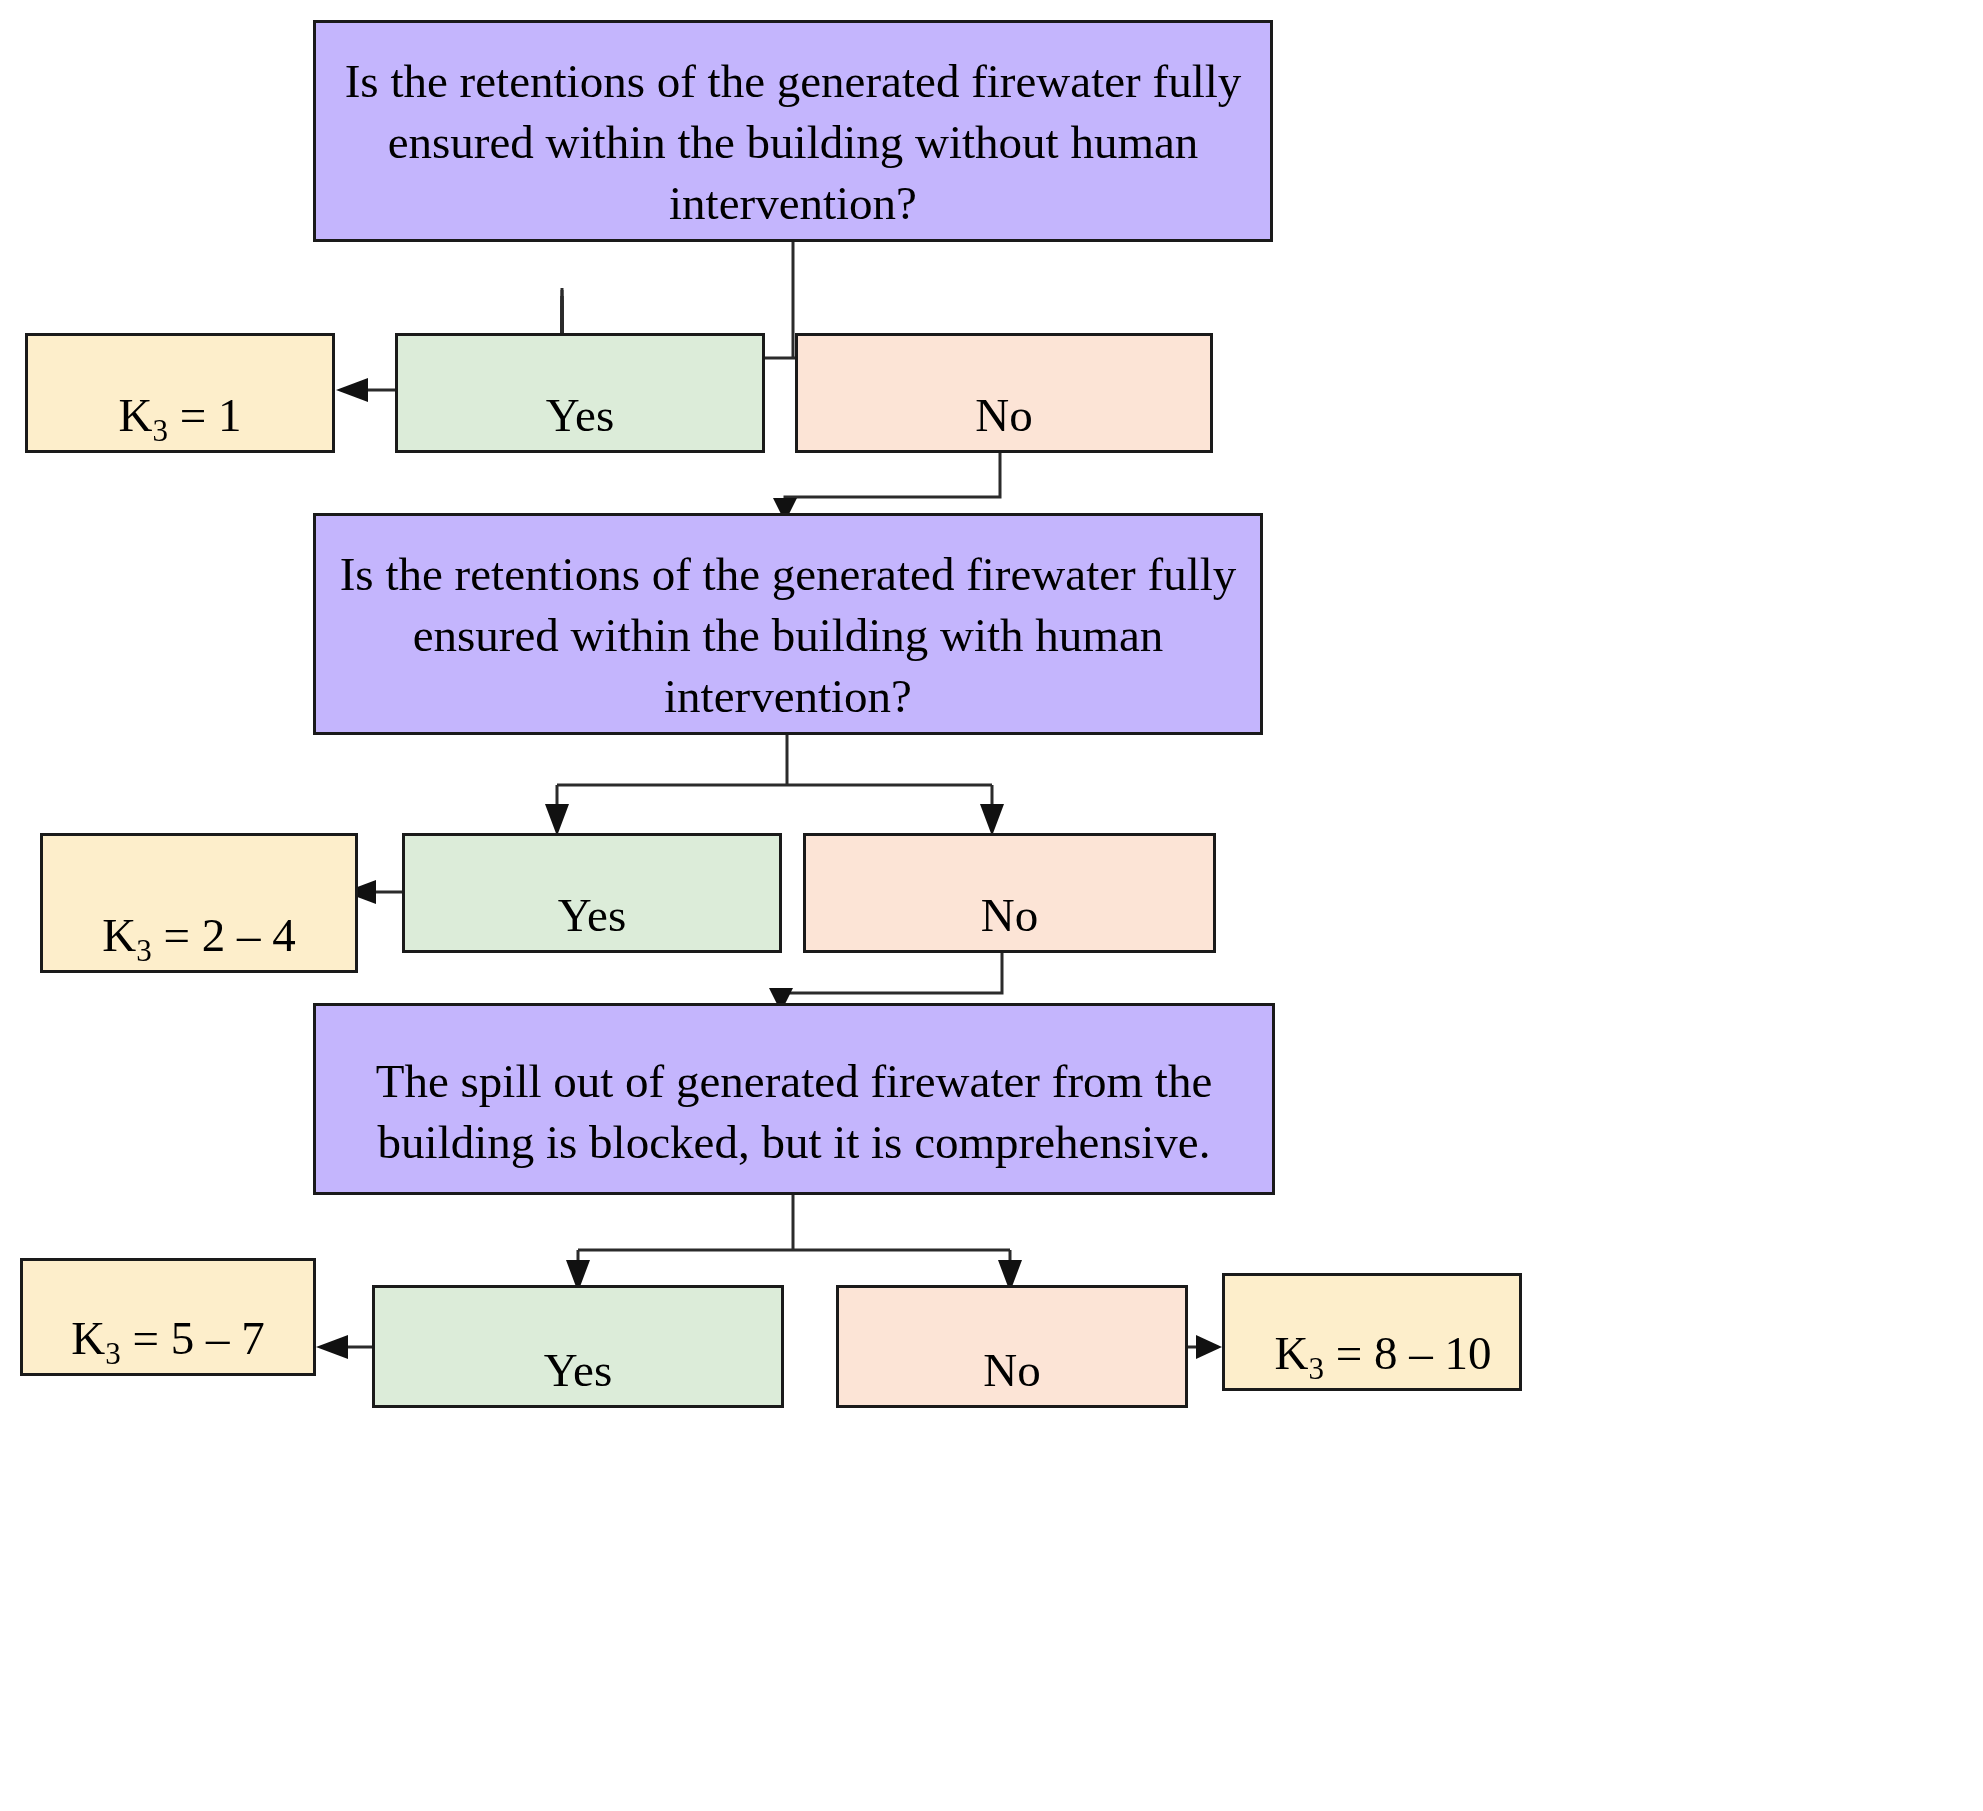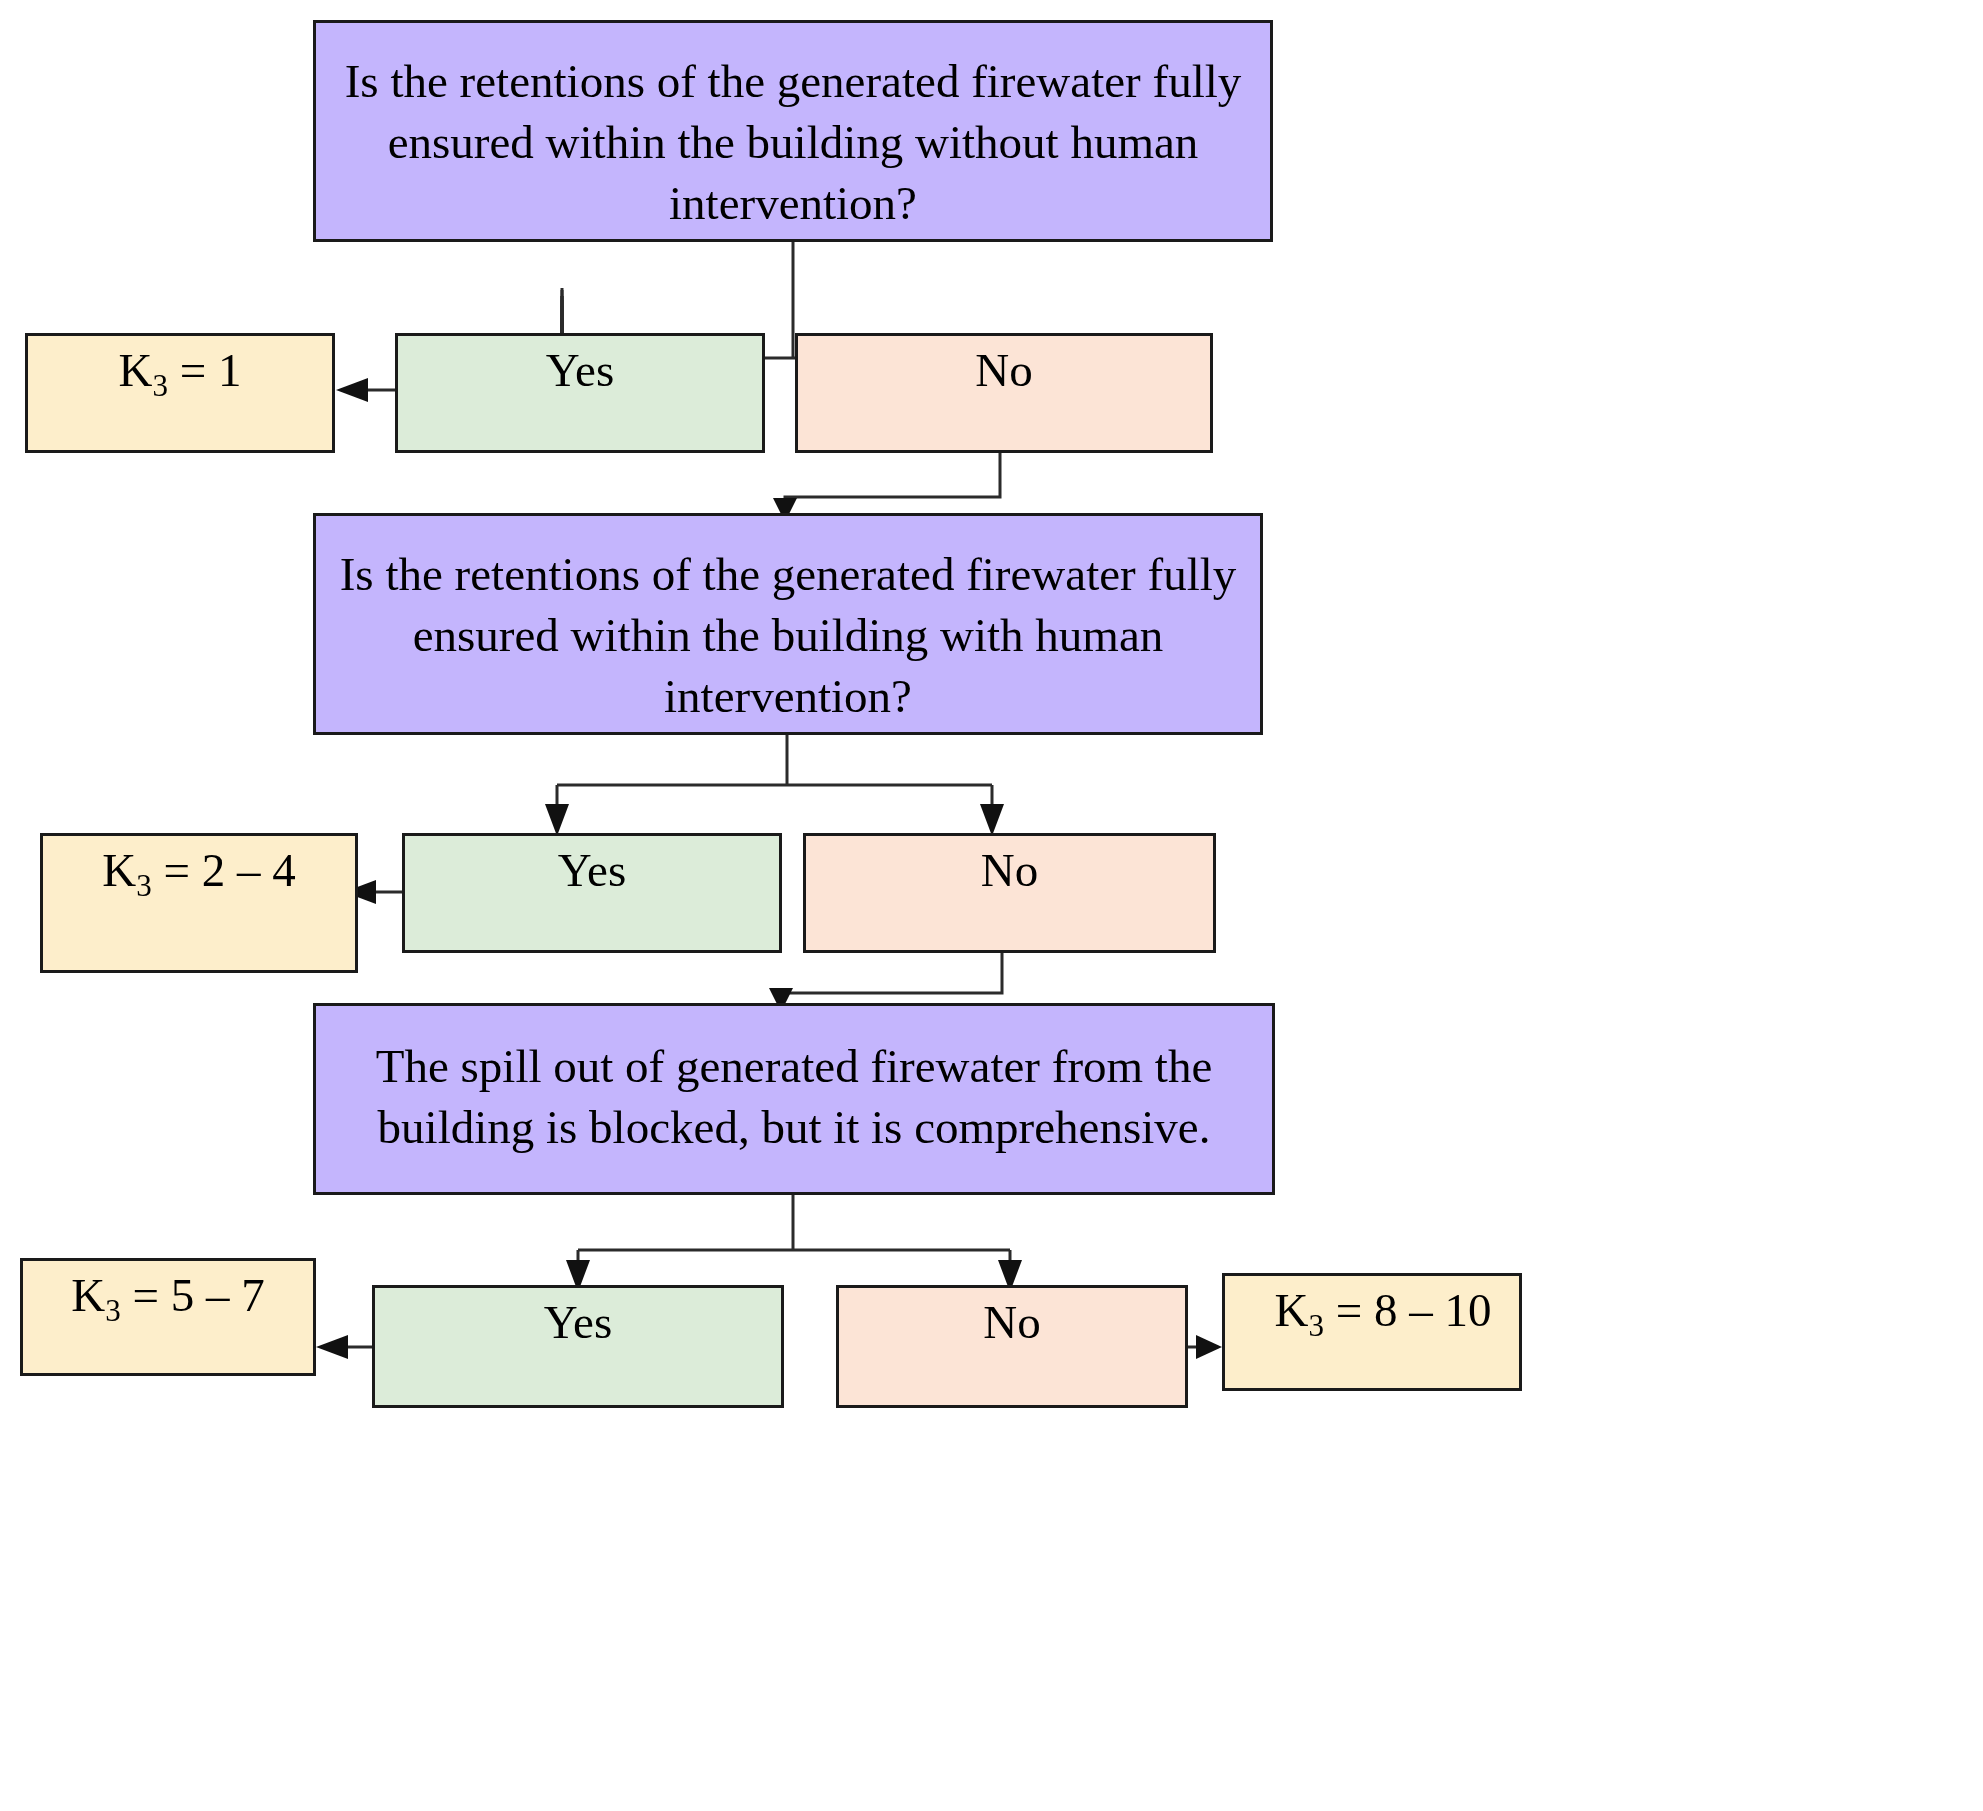"K3 = 1" .node { align-items: flex-start -> flex-end }
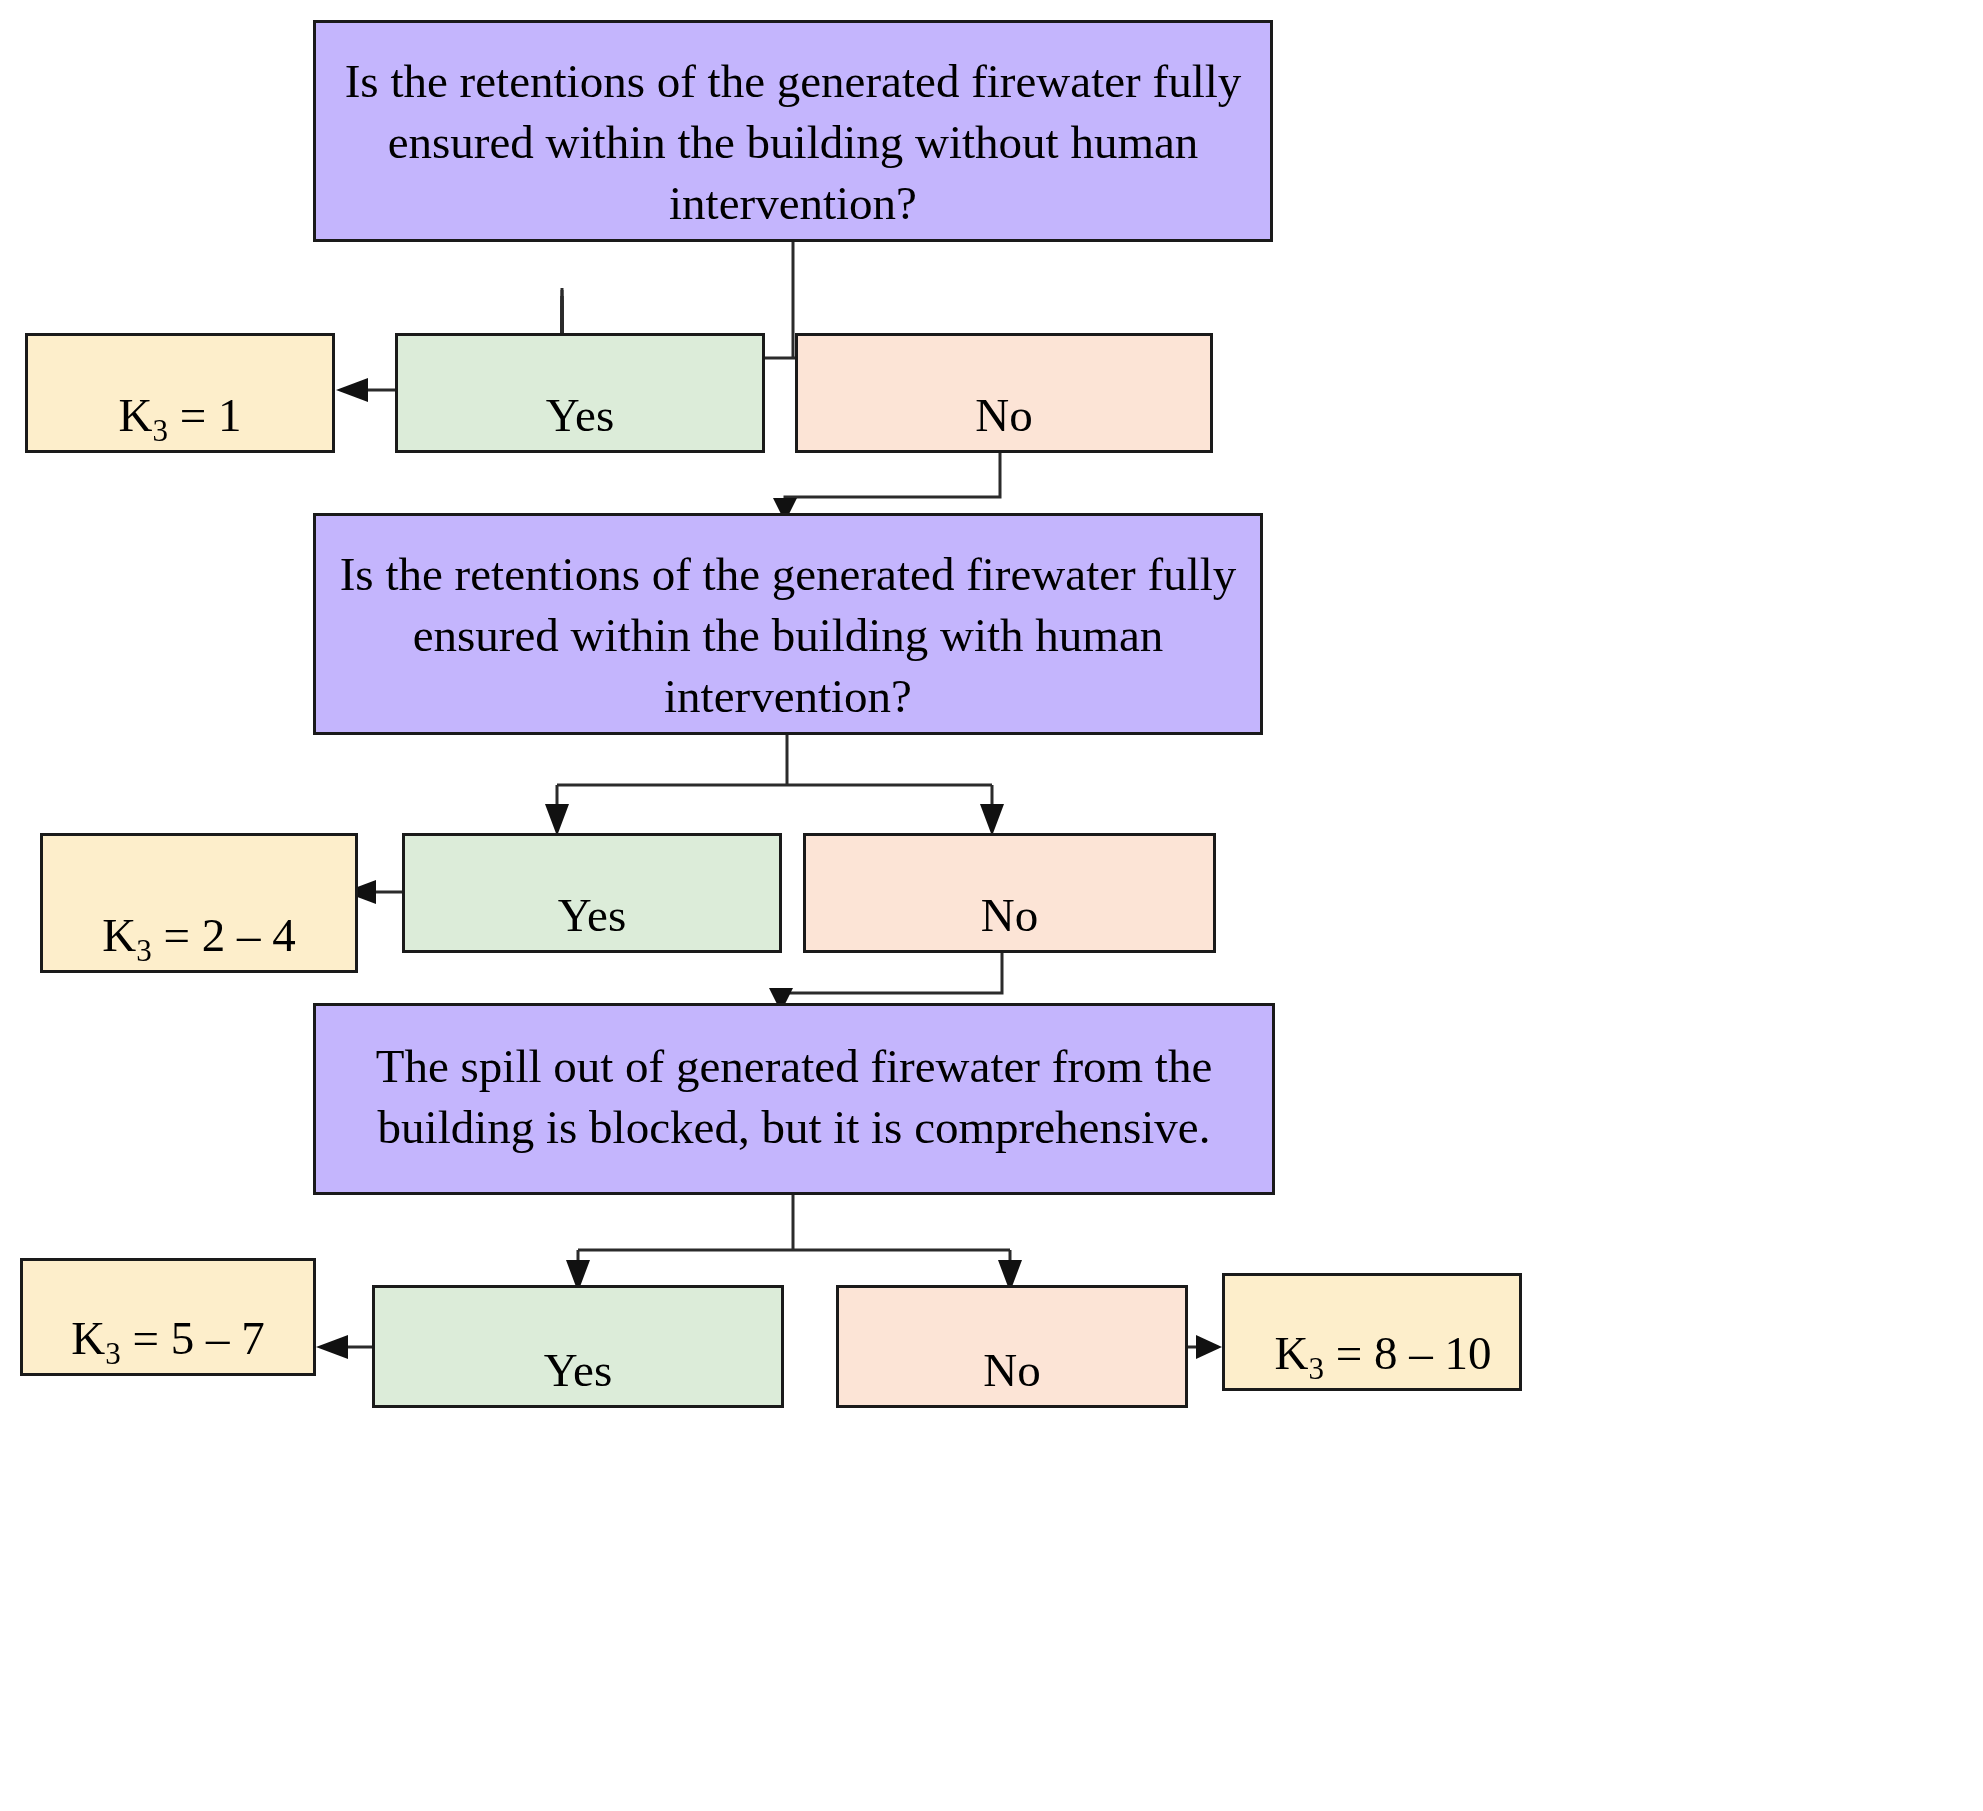"The spill out of generated" div.node { align-items: flex-start -> center }
